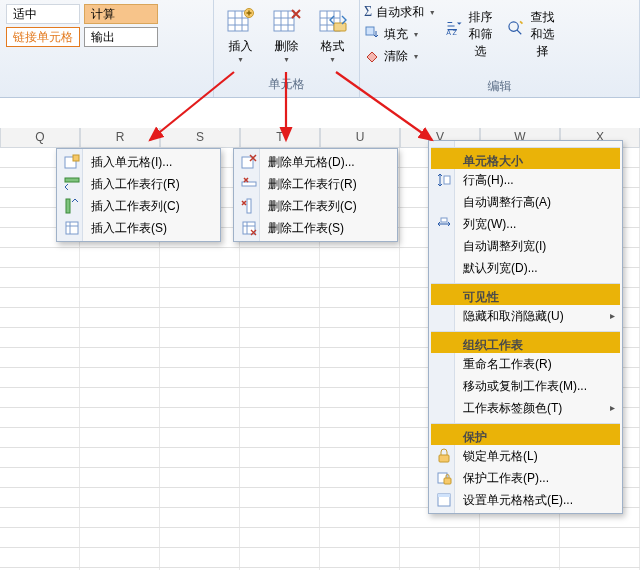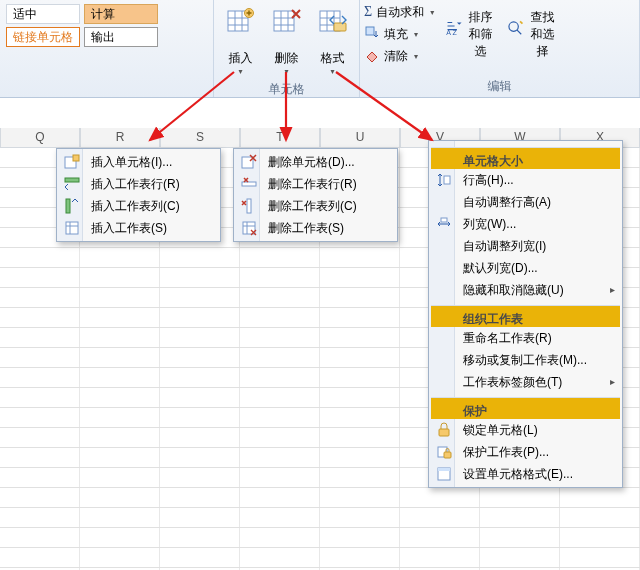"插入" .bbtn .lbl { margin-top: 13px -> 1px }
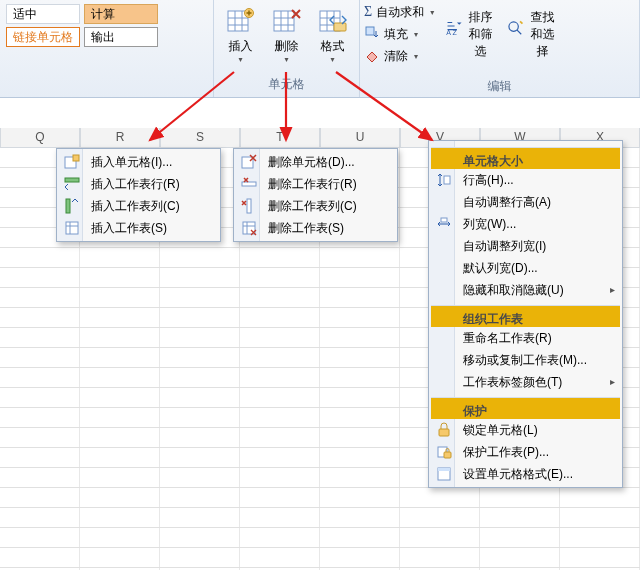"可见性" div.menu-sec { html: none -> <div>可见性</div> }
